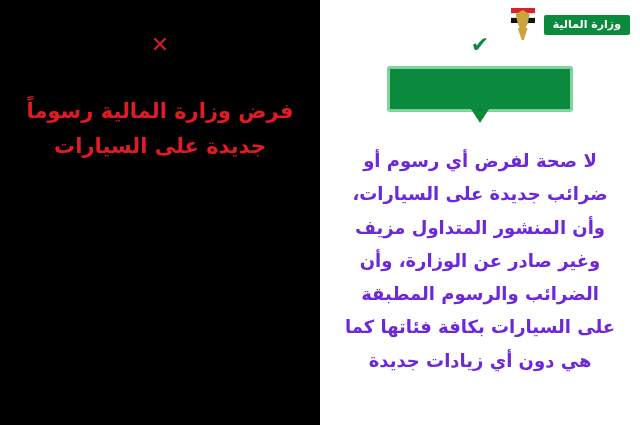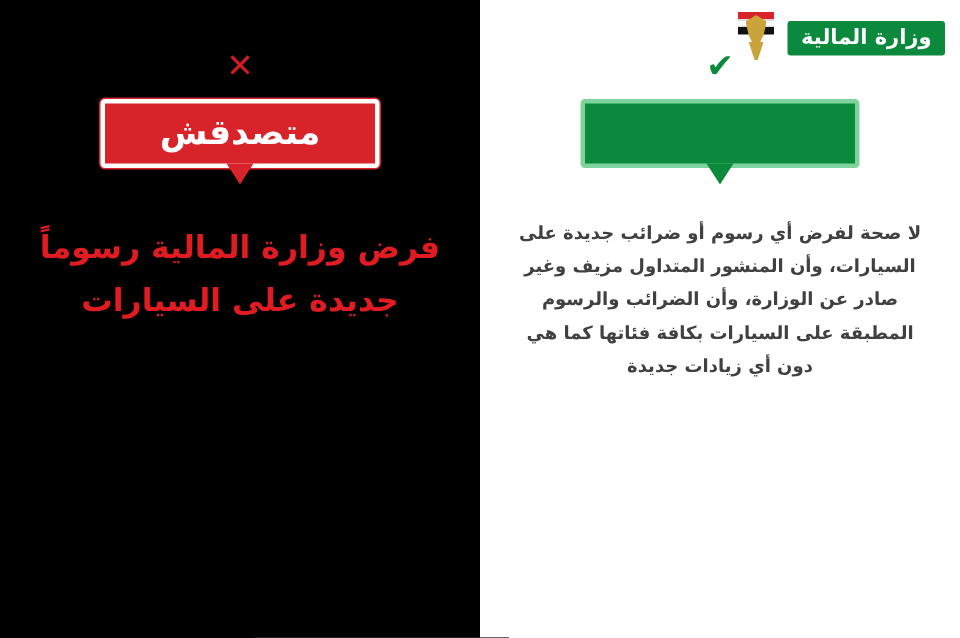"وزارة المالية" .logo-text { font-size: 14px -> 11px }
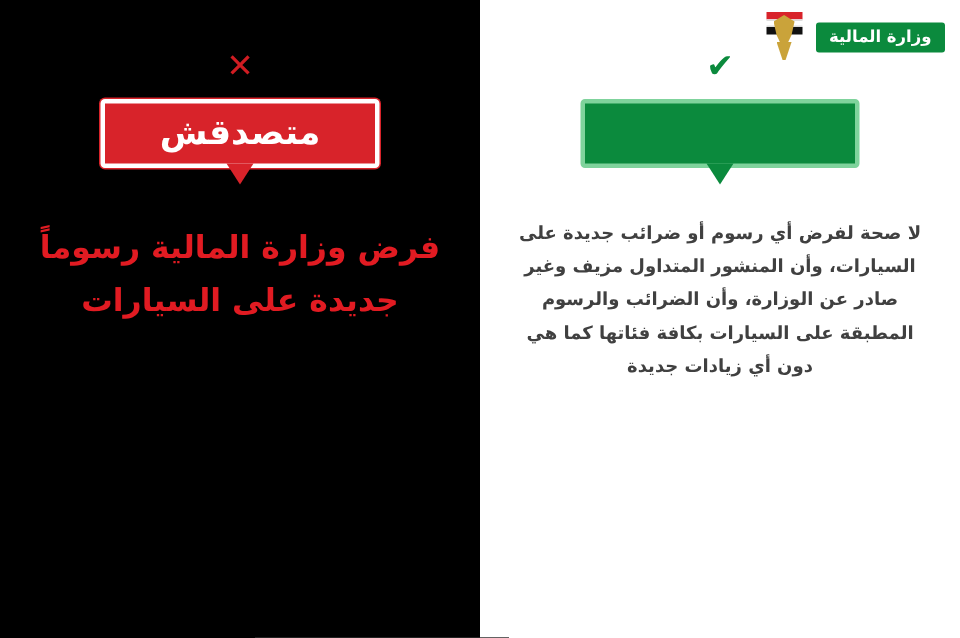"متصدقش" div.badge { html: <div> <span>متصدقش</span> <span></span> </div> -> none }
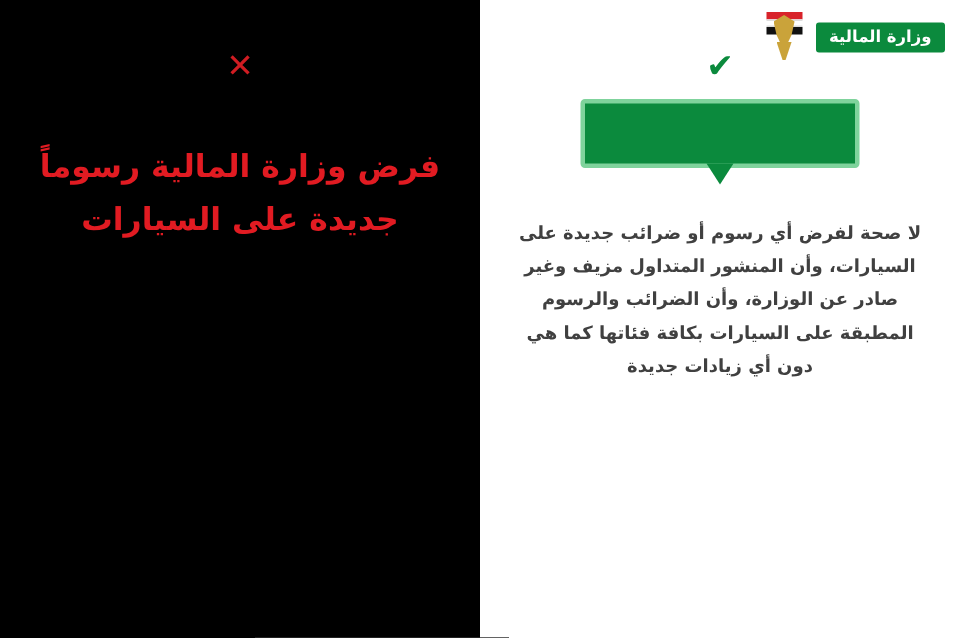"لا صحة لفرض أي رسوم" .text-true { color: #404040 -> #6d28d9; font-size: 12px -> 18px }
